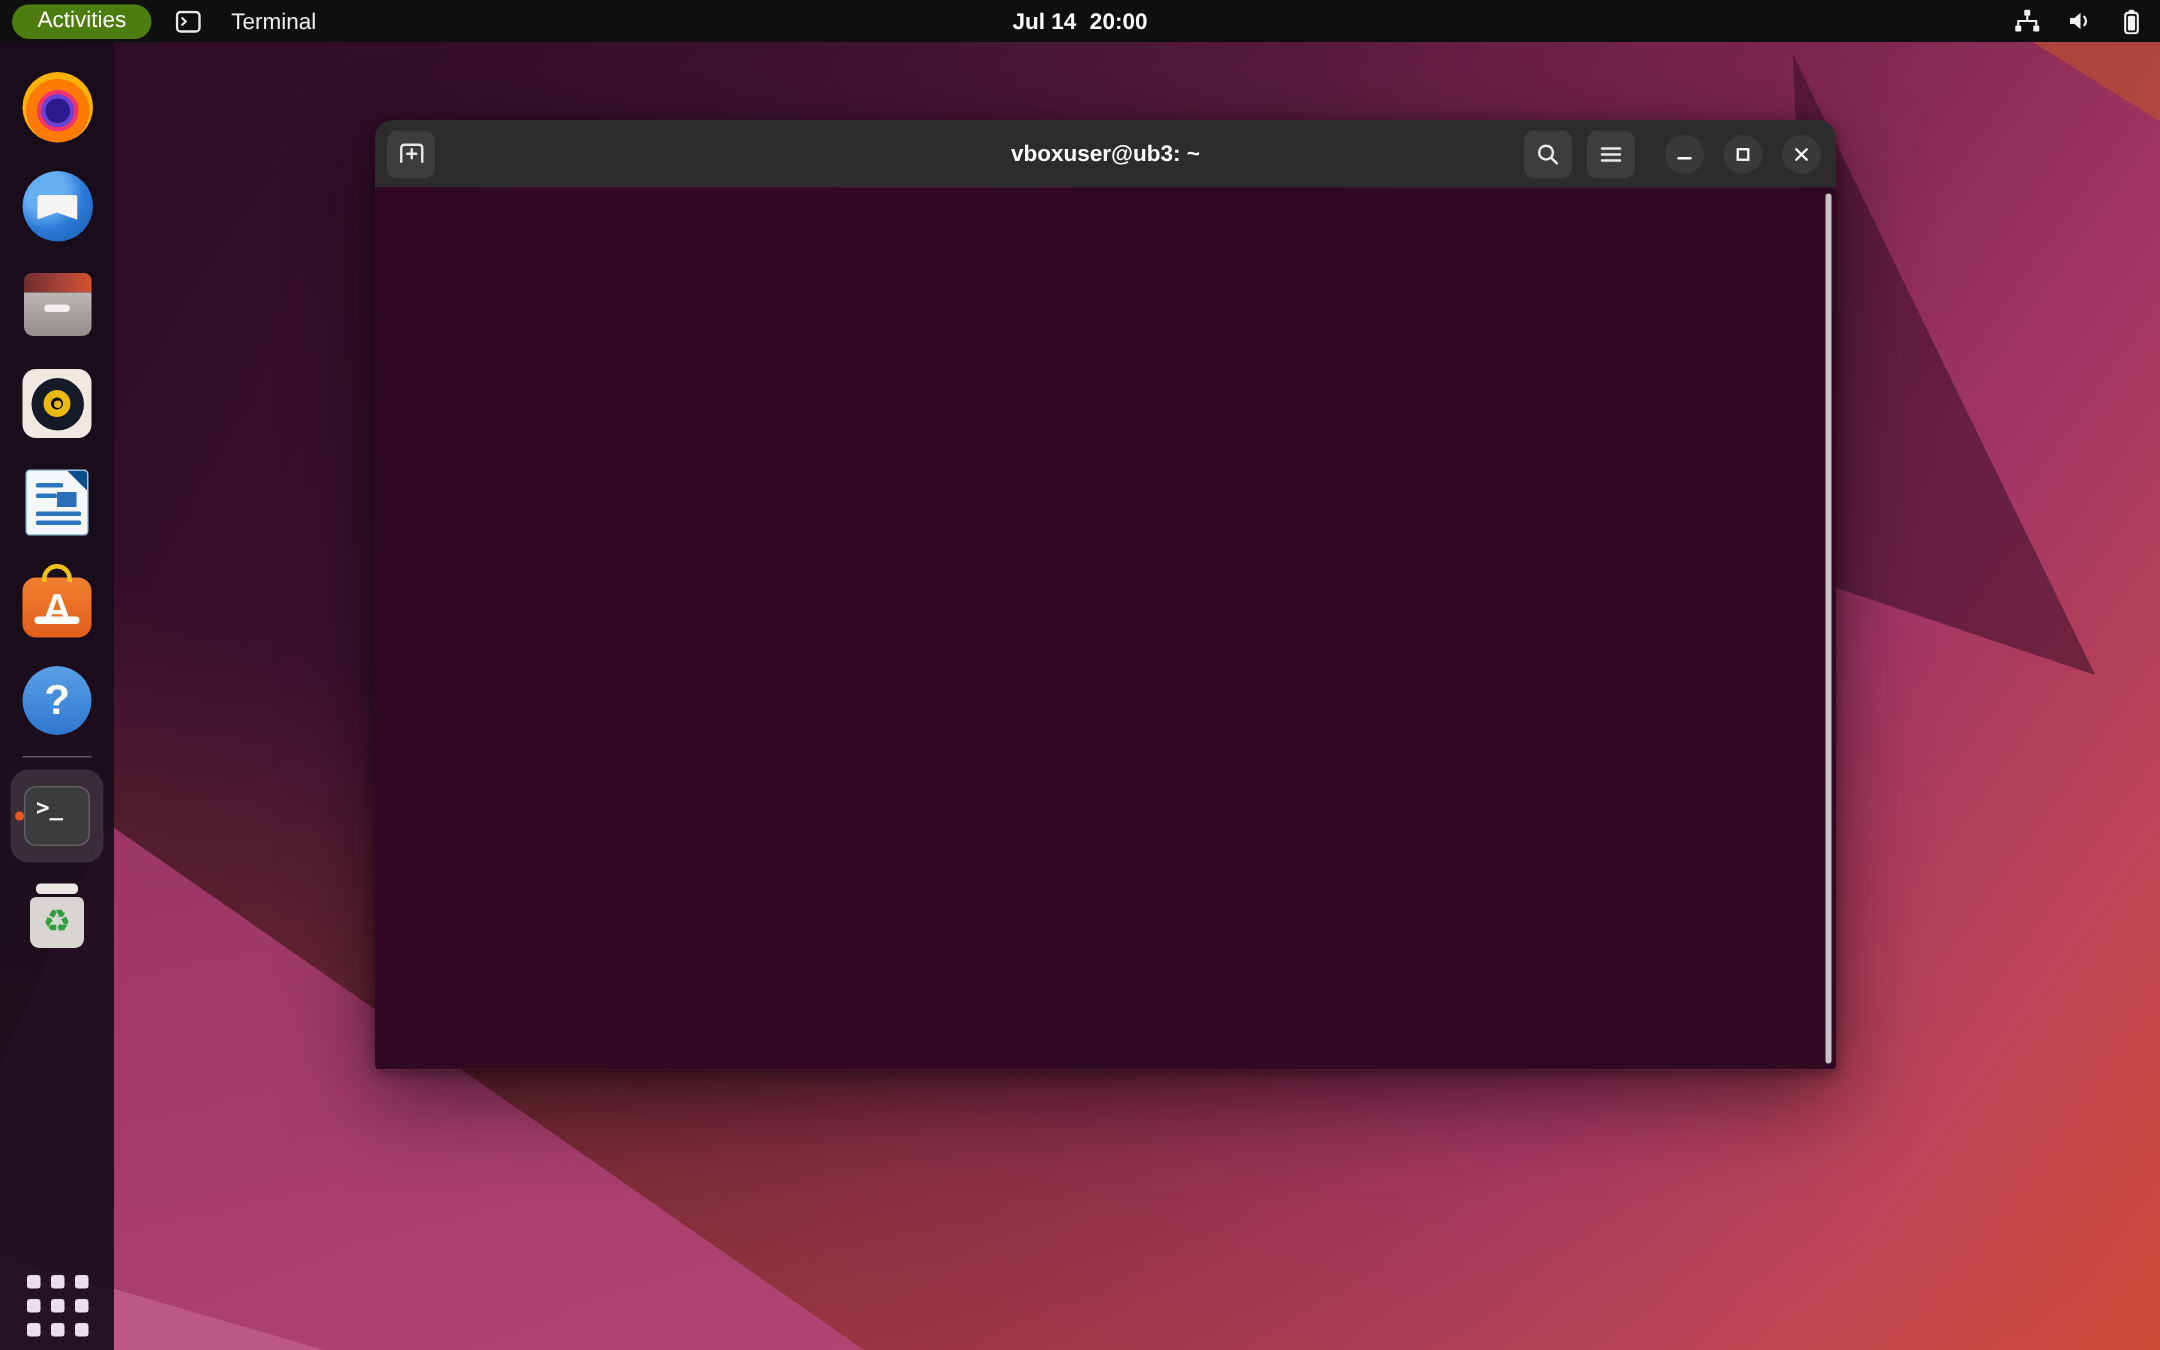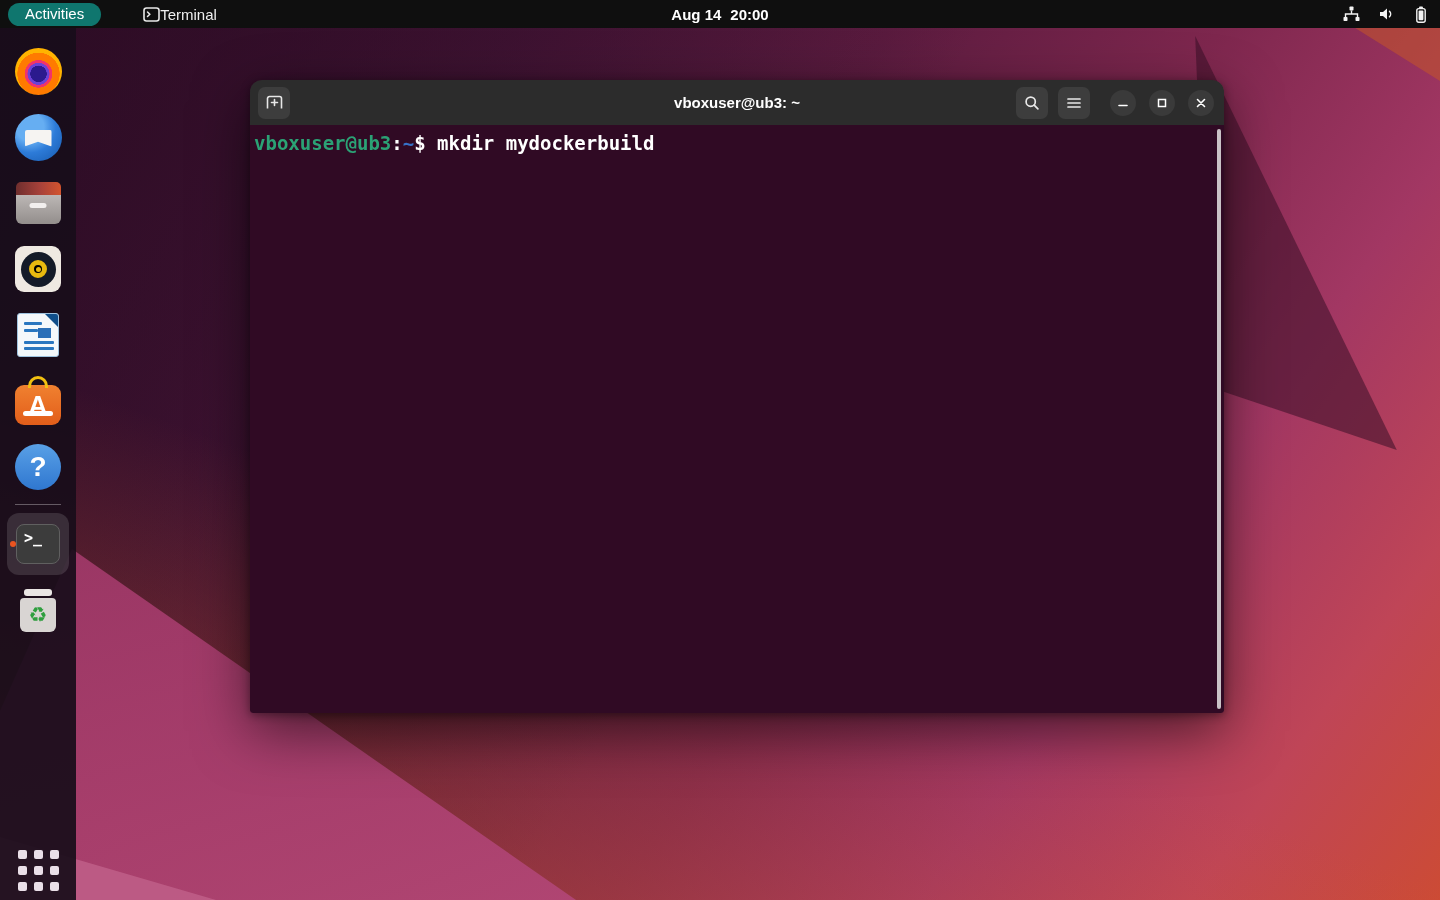"Activities" .activities { background: #0f766e -> #4d7c0f }
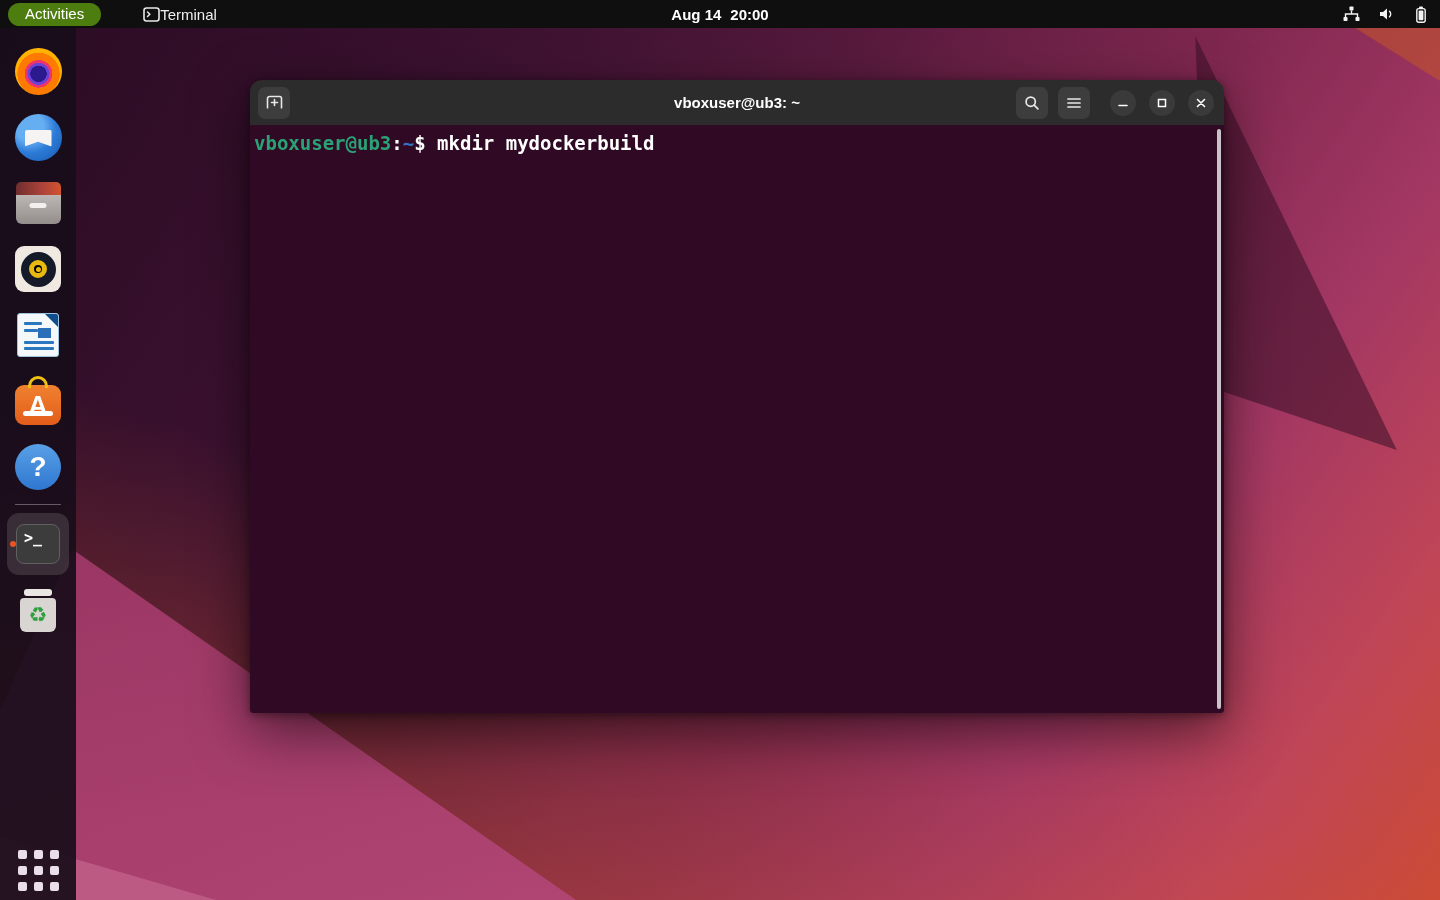"Terminal" .focused-app { gap: 0 -> 20px; margin-left: 42px -> 16px }
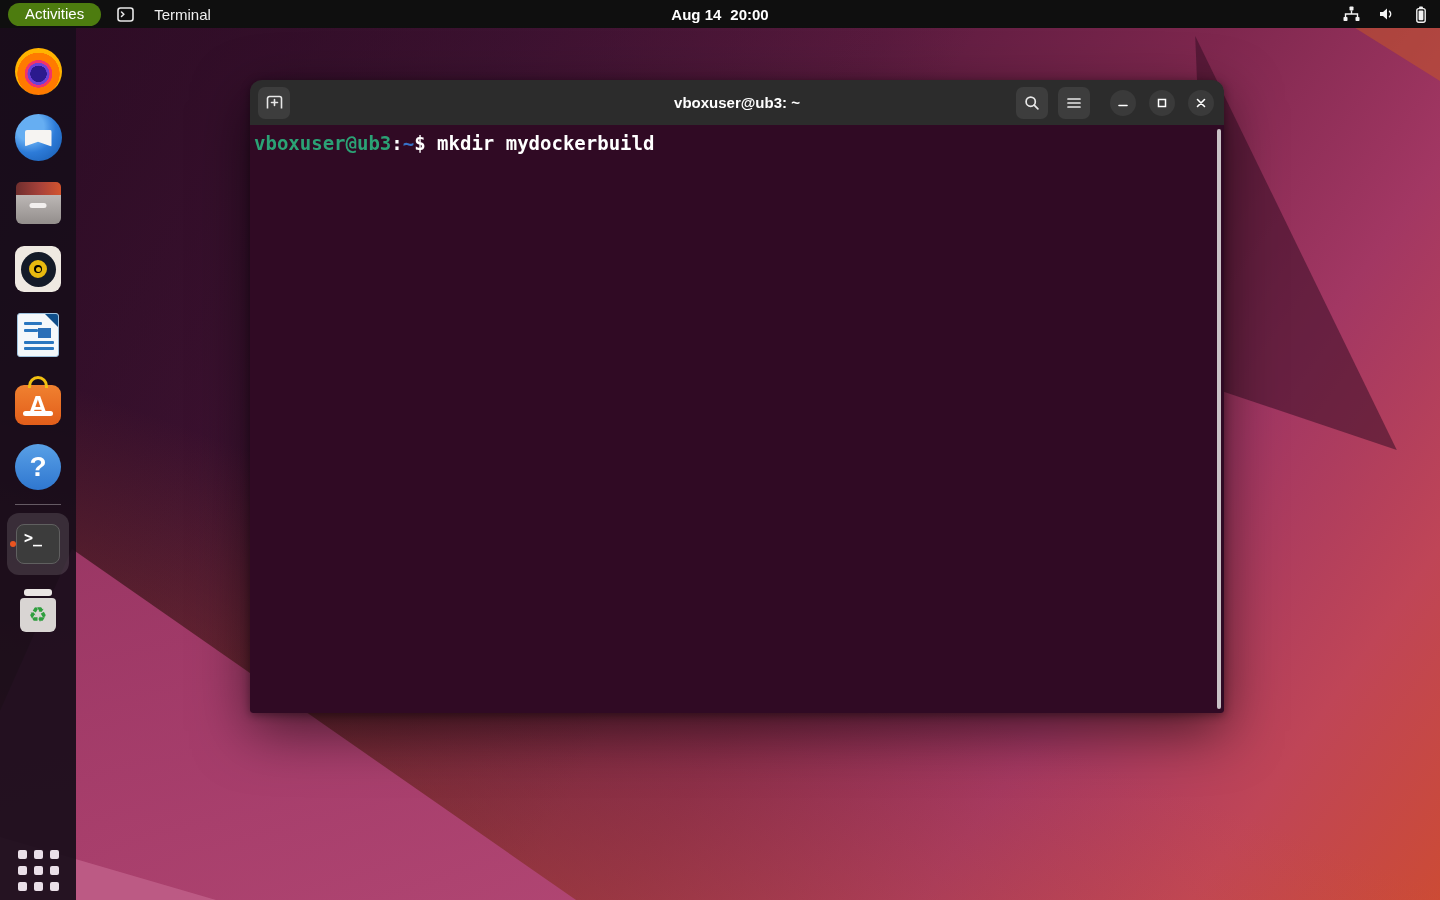"Aug 14" span { text: Aug -> Jul }
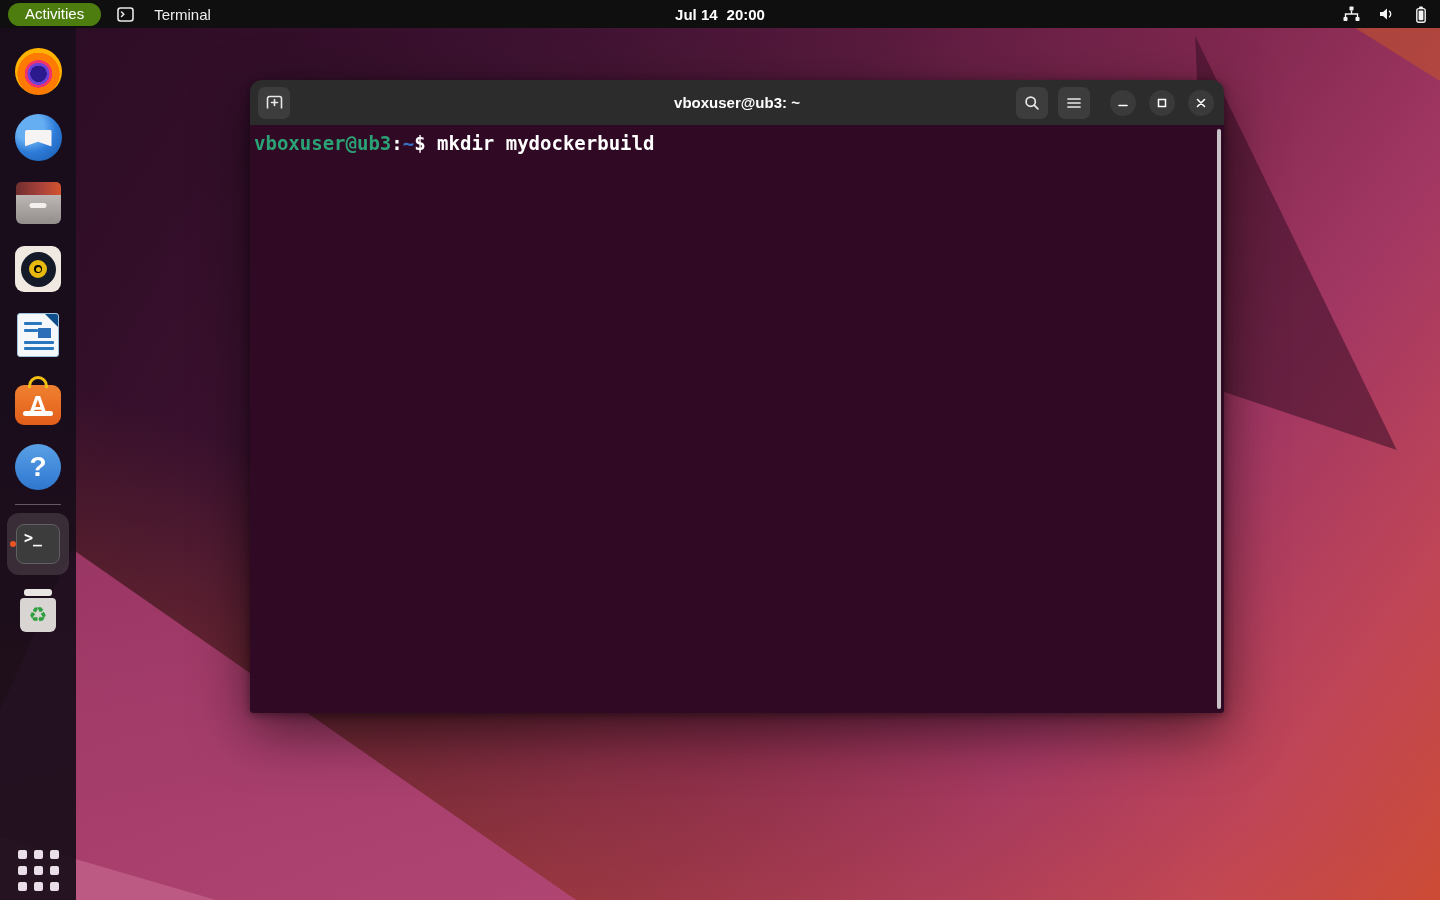"vboxuser@ub3:~$ mkdir mydockerbuild" div { html: <div> <span>vboxuser@ub3</span><span>:</span><span>~</span><span>$</span><span>&nbsp;</span><span>mkdir mydockerbuild</span> </div> -> none }
